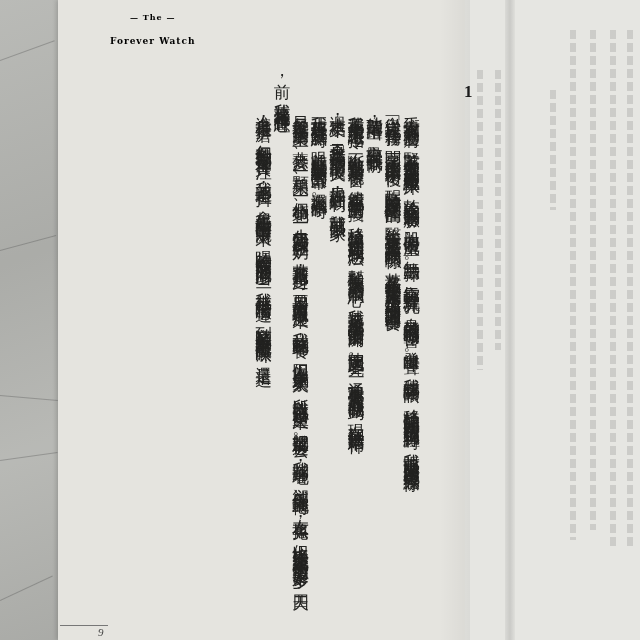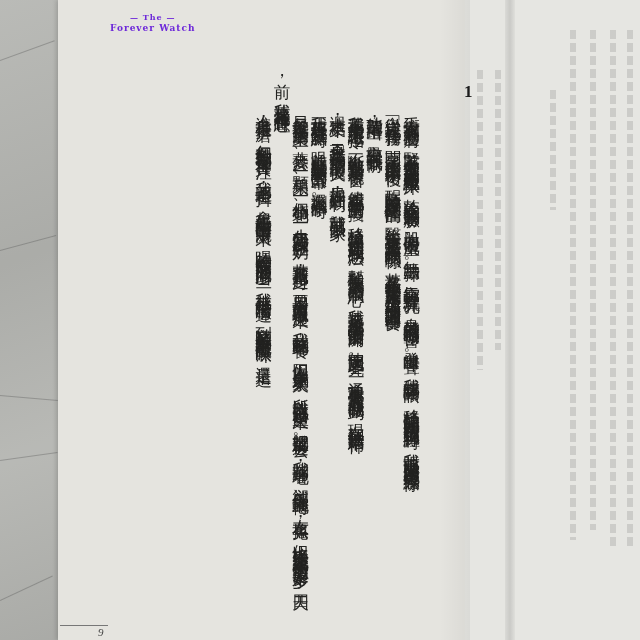"— The —" .running-head { color: #6d28d9 -> #000000 }
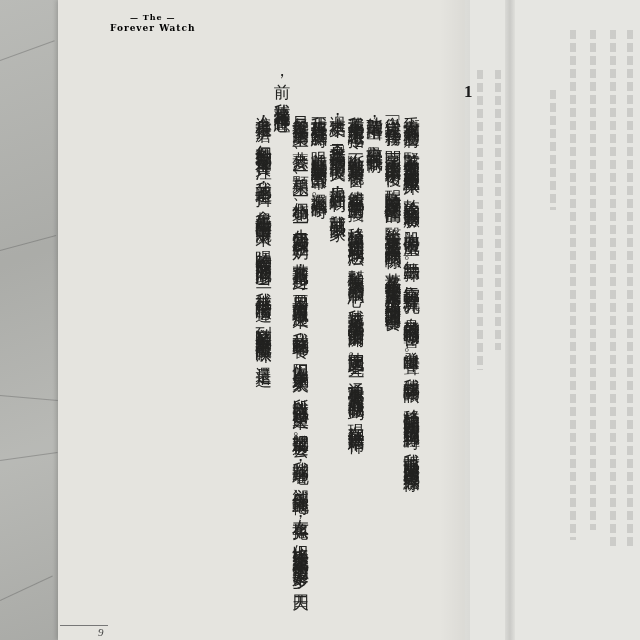"Forever Watch" .running-head .title { margin-top: 1px -> 14px }
